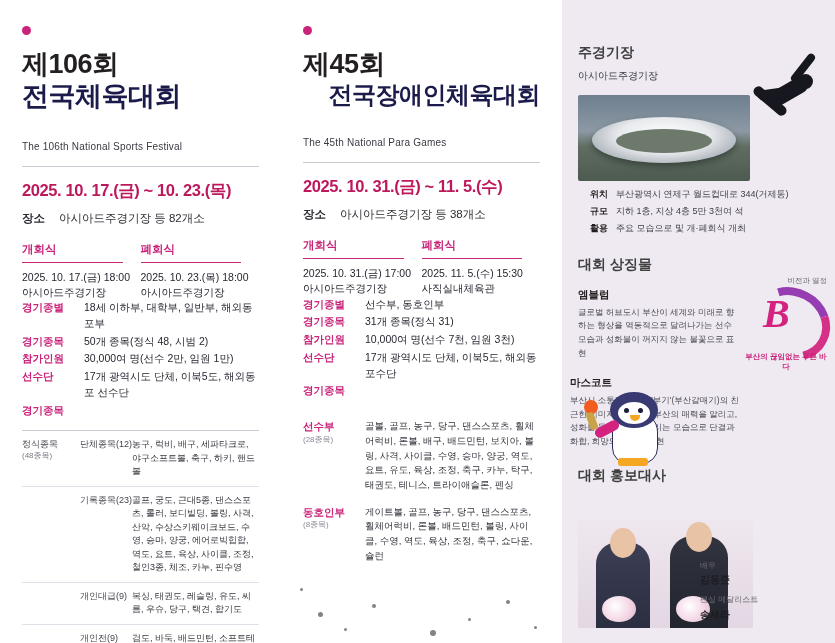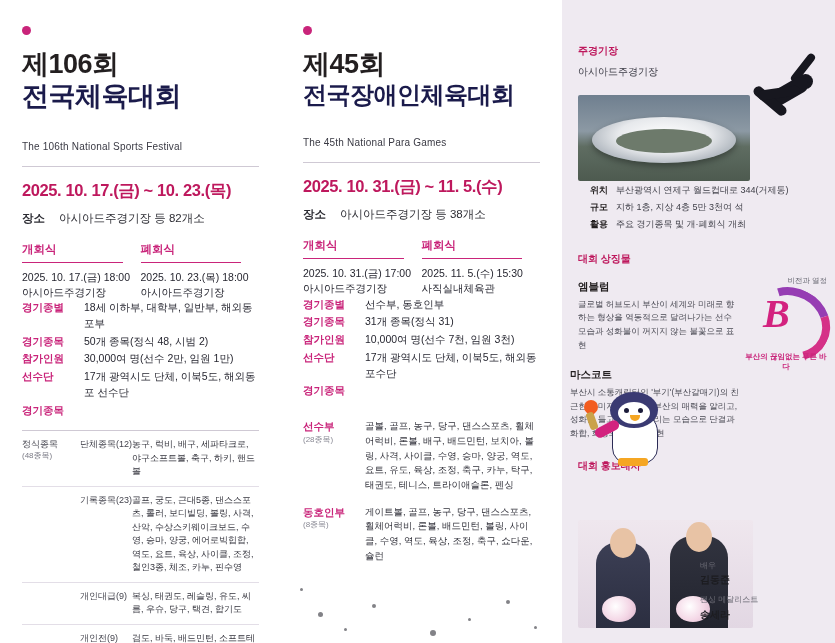"주경기장" .c3-h { color: #be185d -> #404040; font-size: 10px -> 14px }
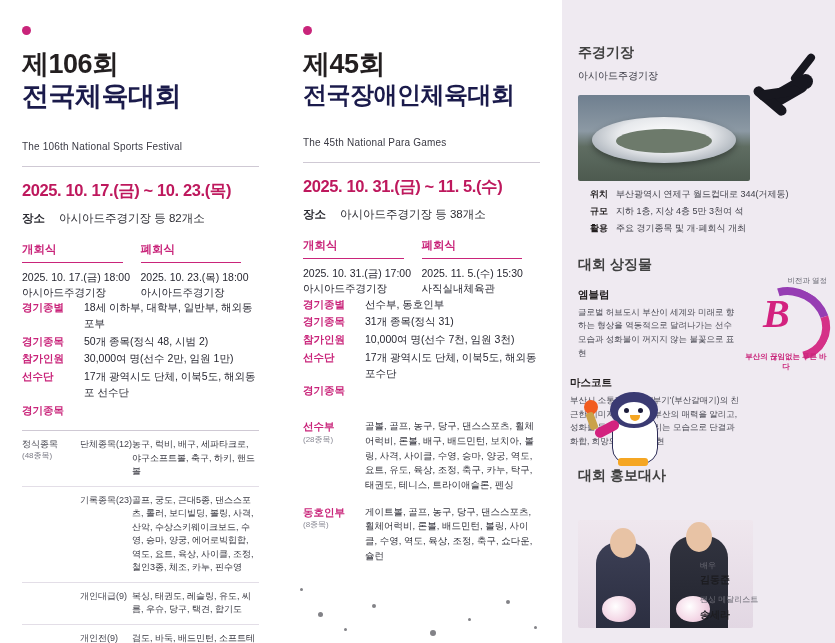"전국장애인체육대회" div.t2 { text-align: none -> right }
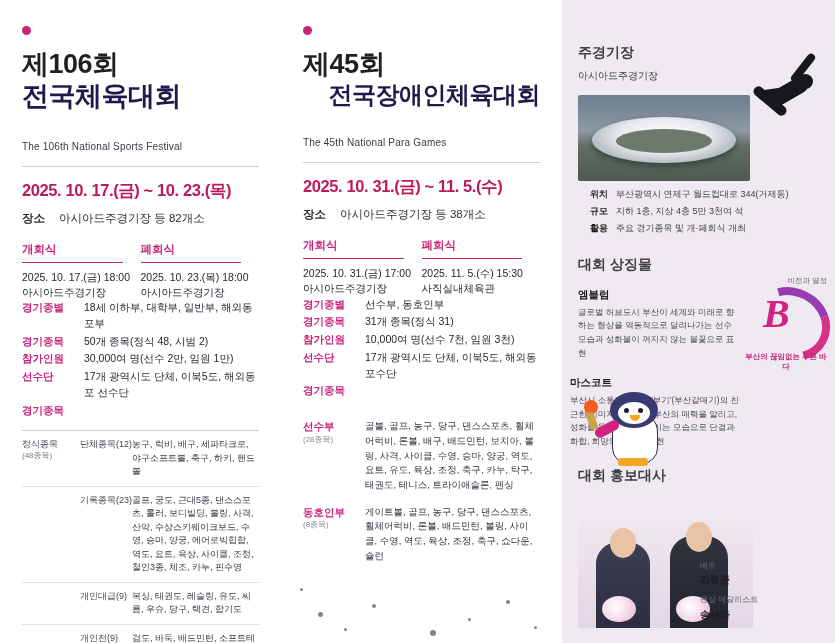"주요 경기종목 및 개·폐회식 개최" div.c3-v { text: 경기종목 -> 모습으로 }
